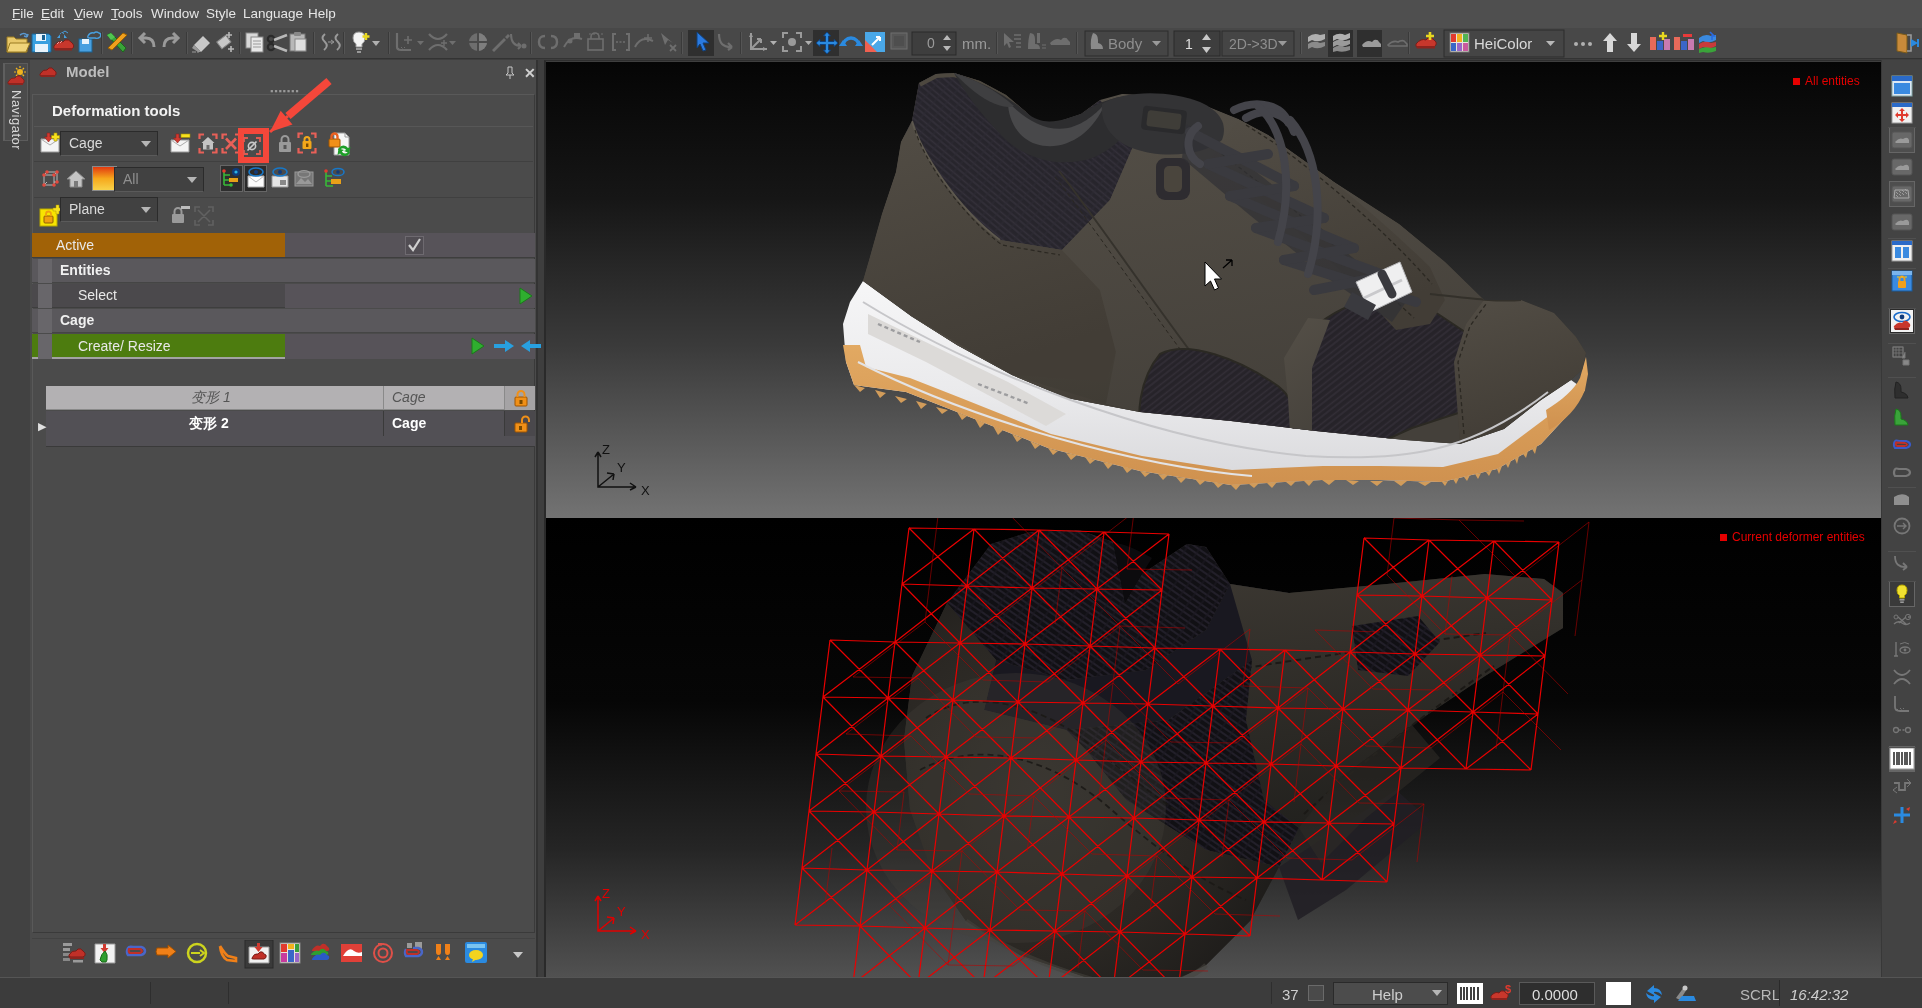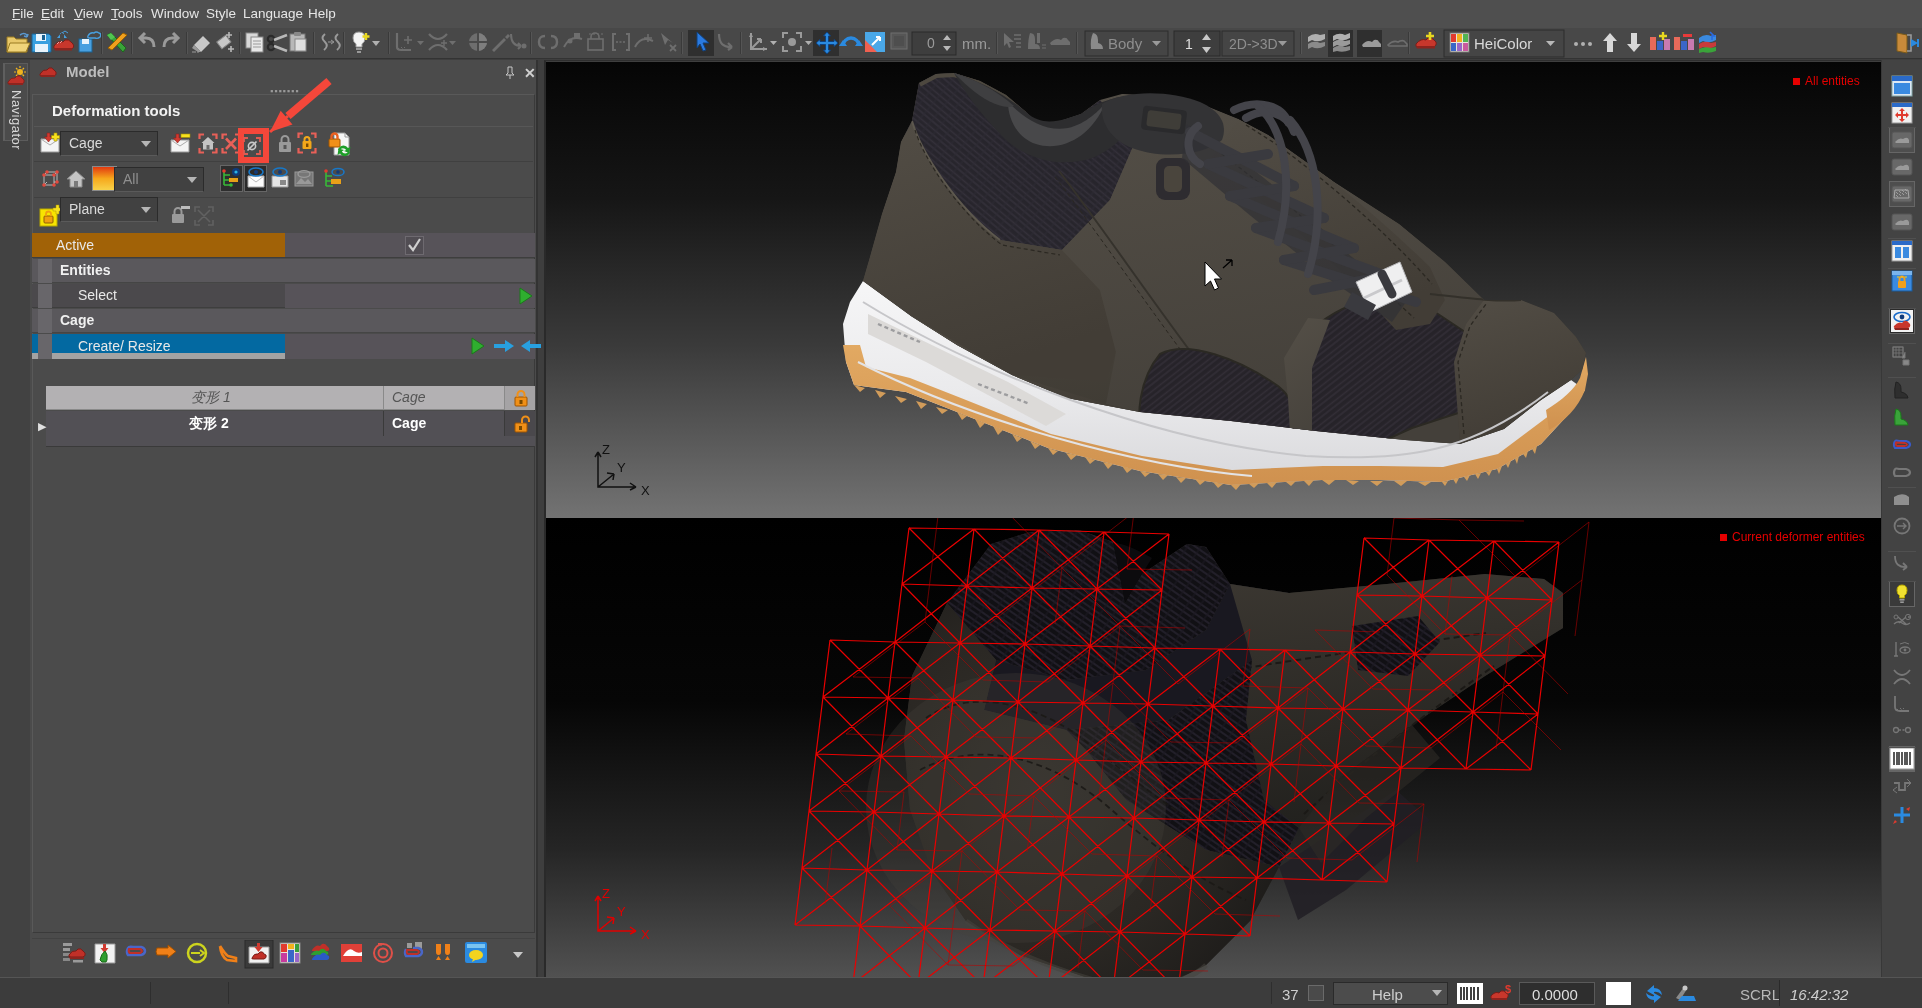"Create/ Resize" div.abs { background: #0369a1 -> #4d7c0f; border-bottom: 6px solid #a3a3a3 -> 2px solid #a3a3a3 }
